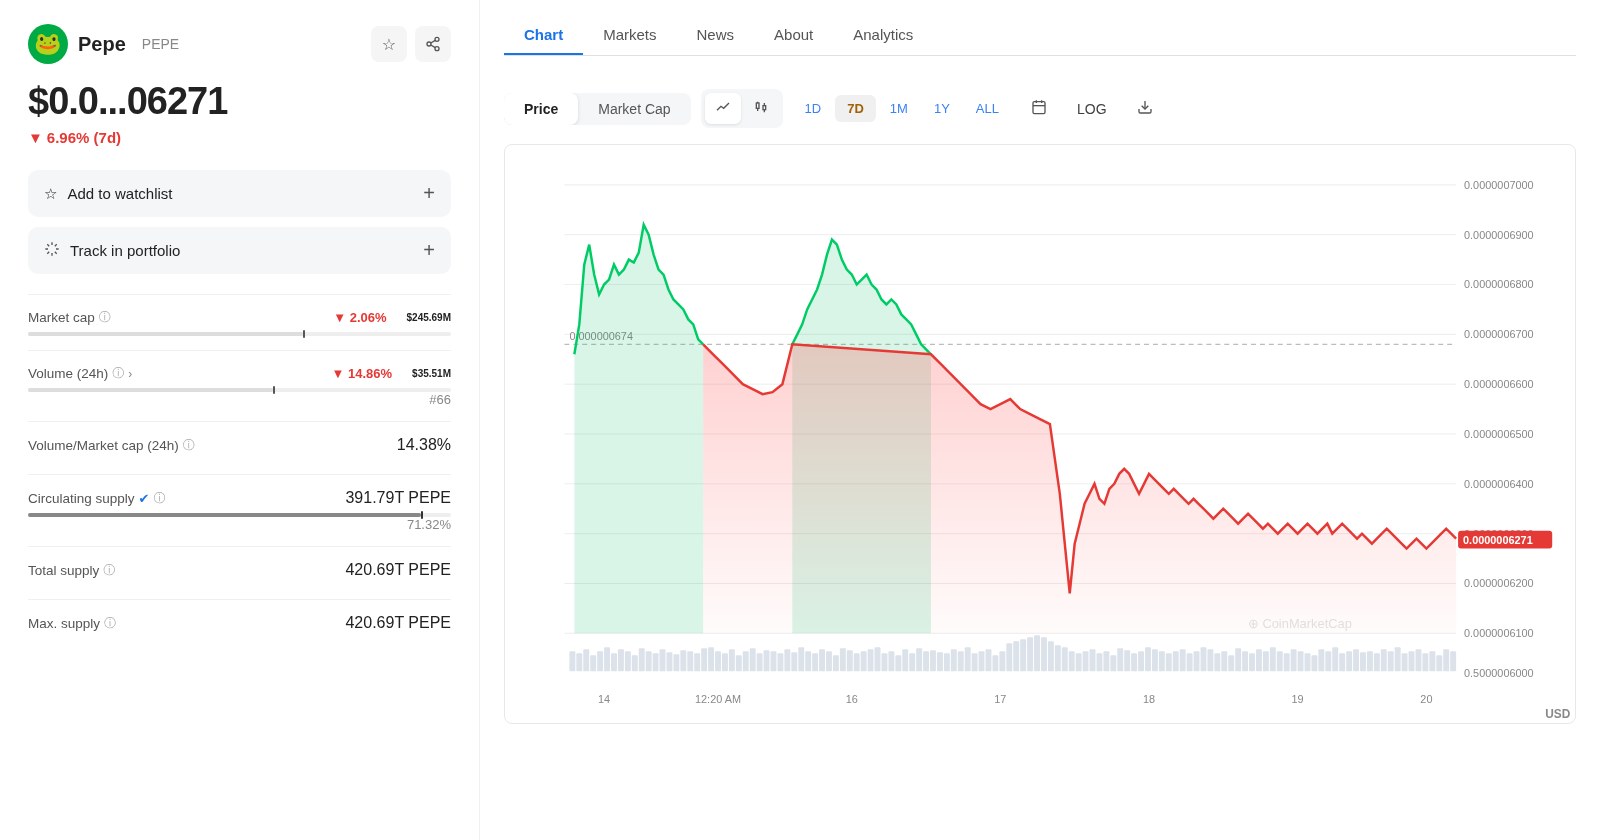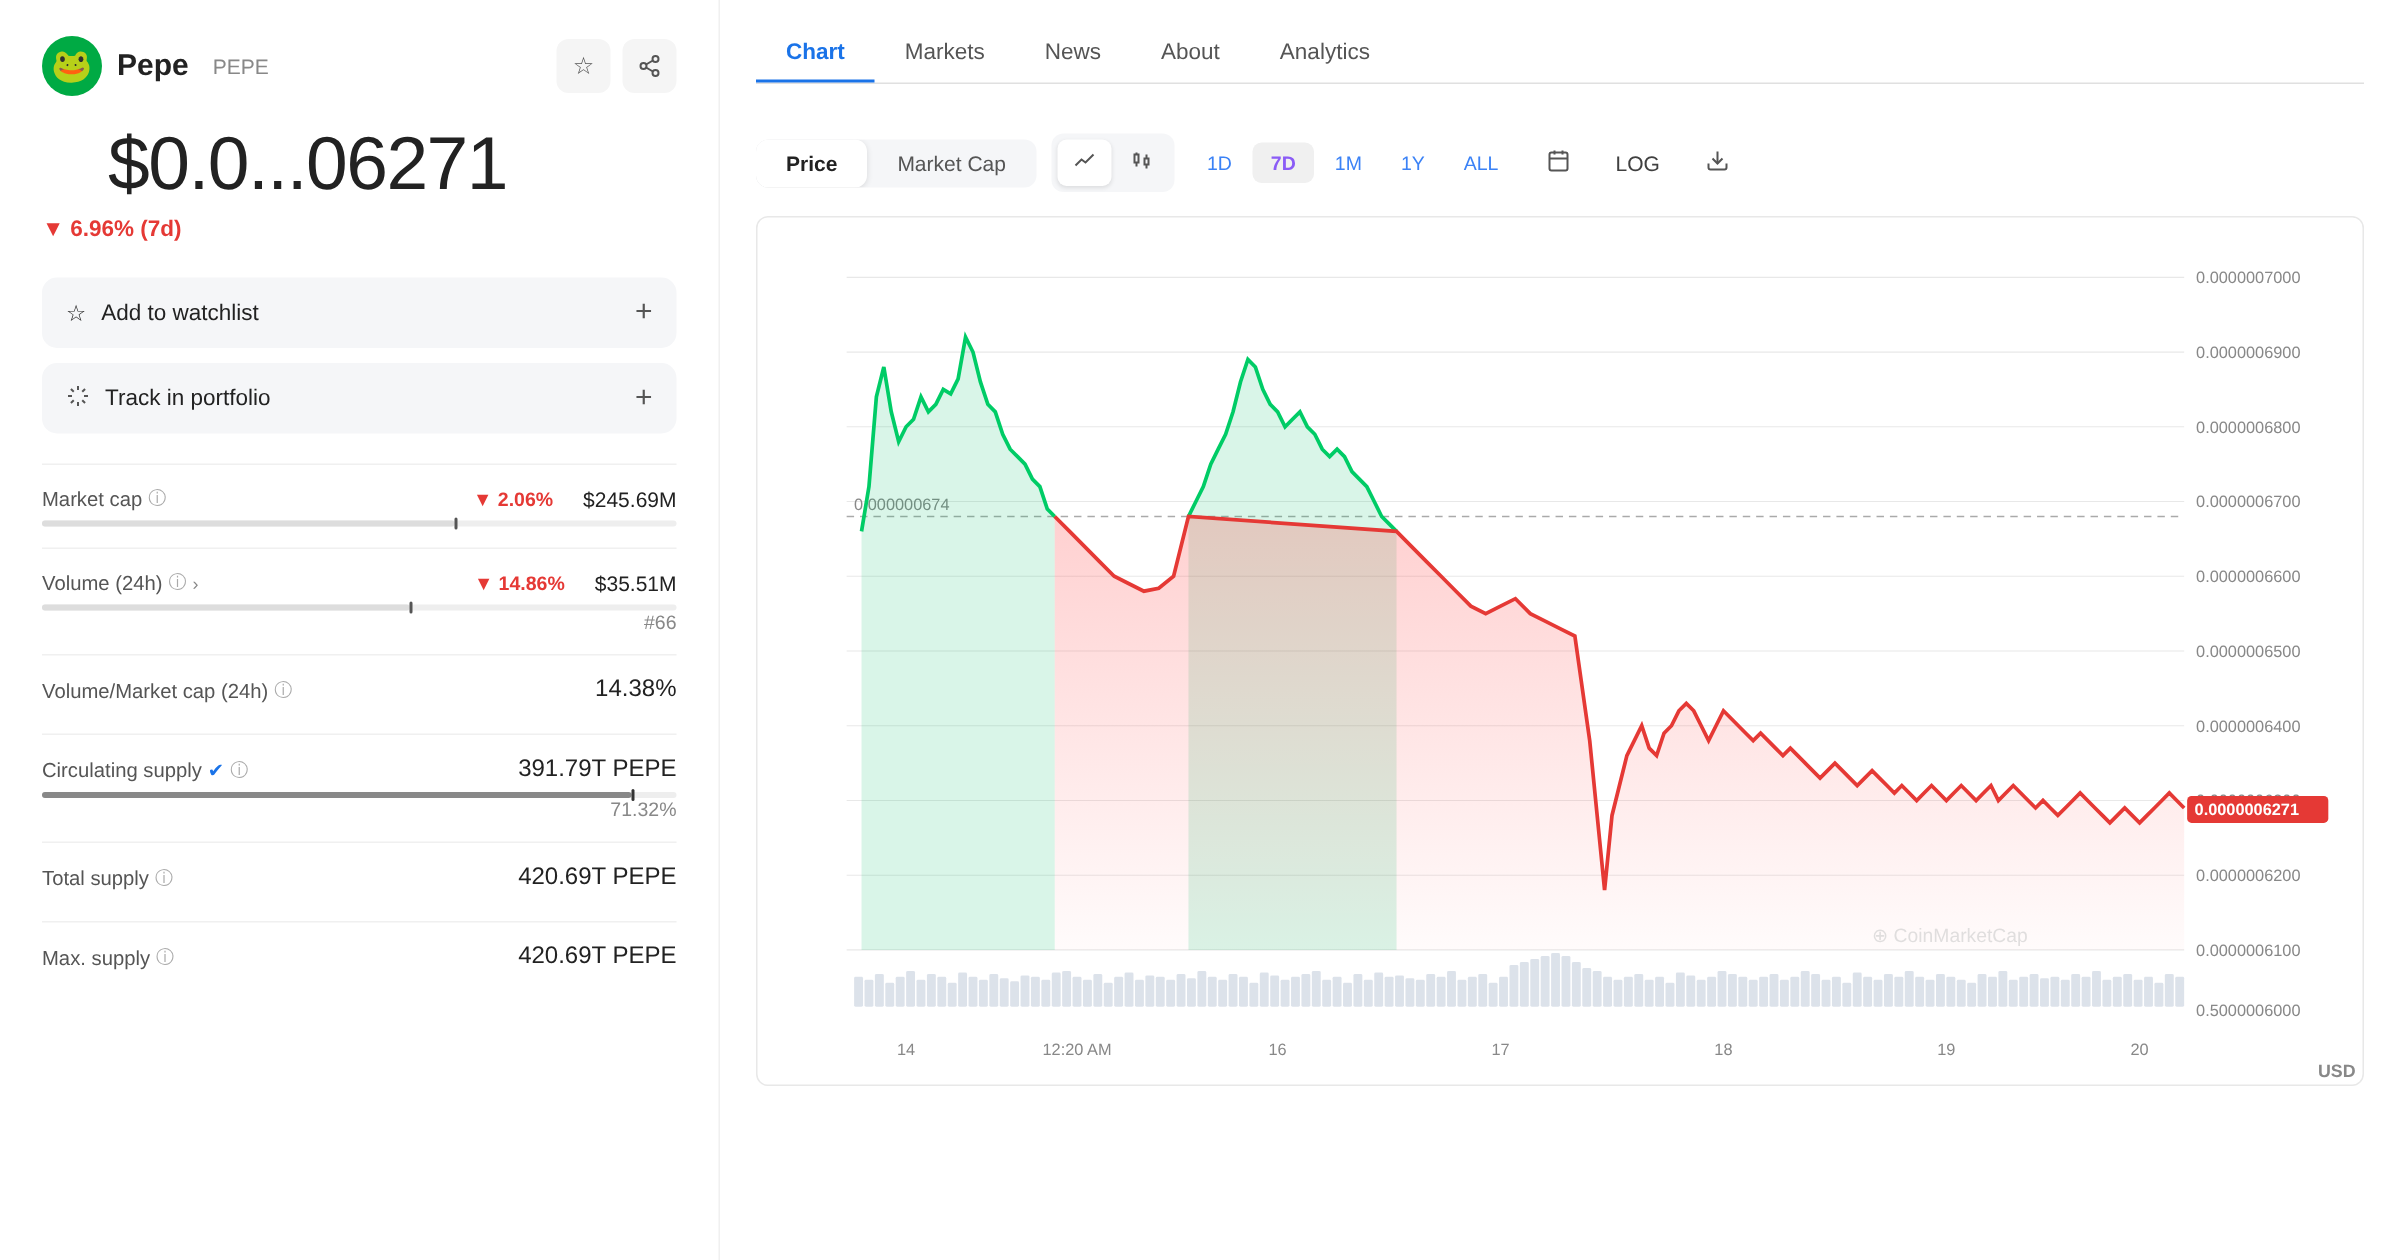"$0.0...06271" .price { font-size: 50px -> 38px; font-weight: 400 -> 700; margin-left: 44px -> none }
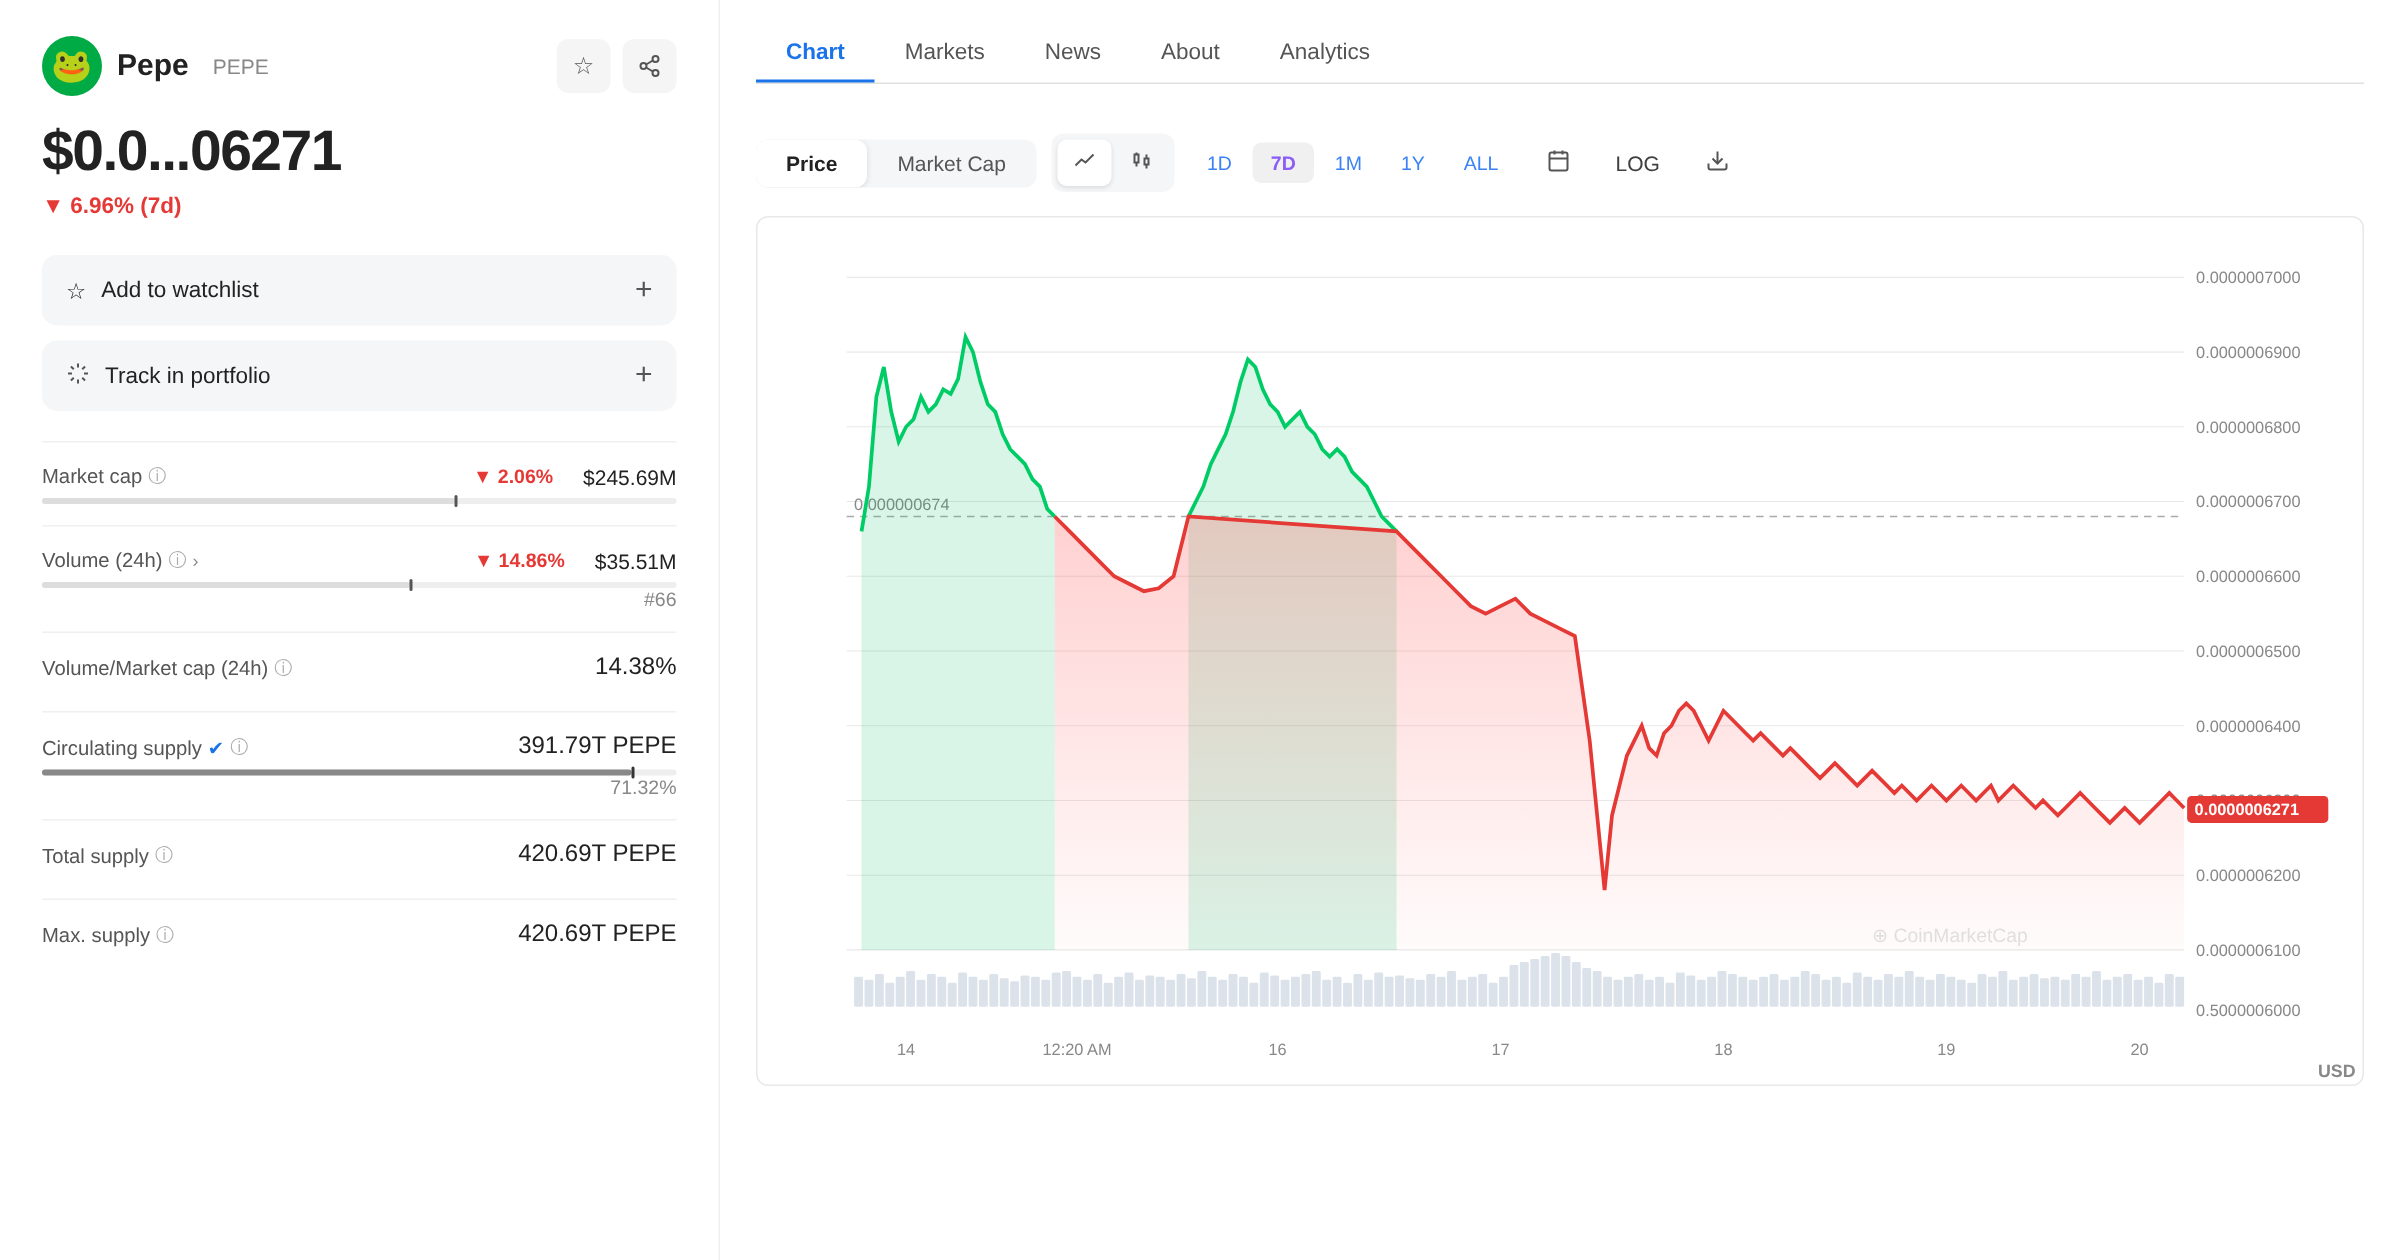"7D" .time-btn.active { color: #8b5cf6 -> #a16207 }
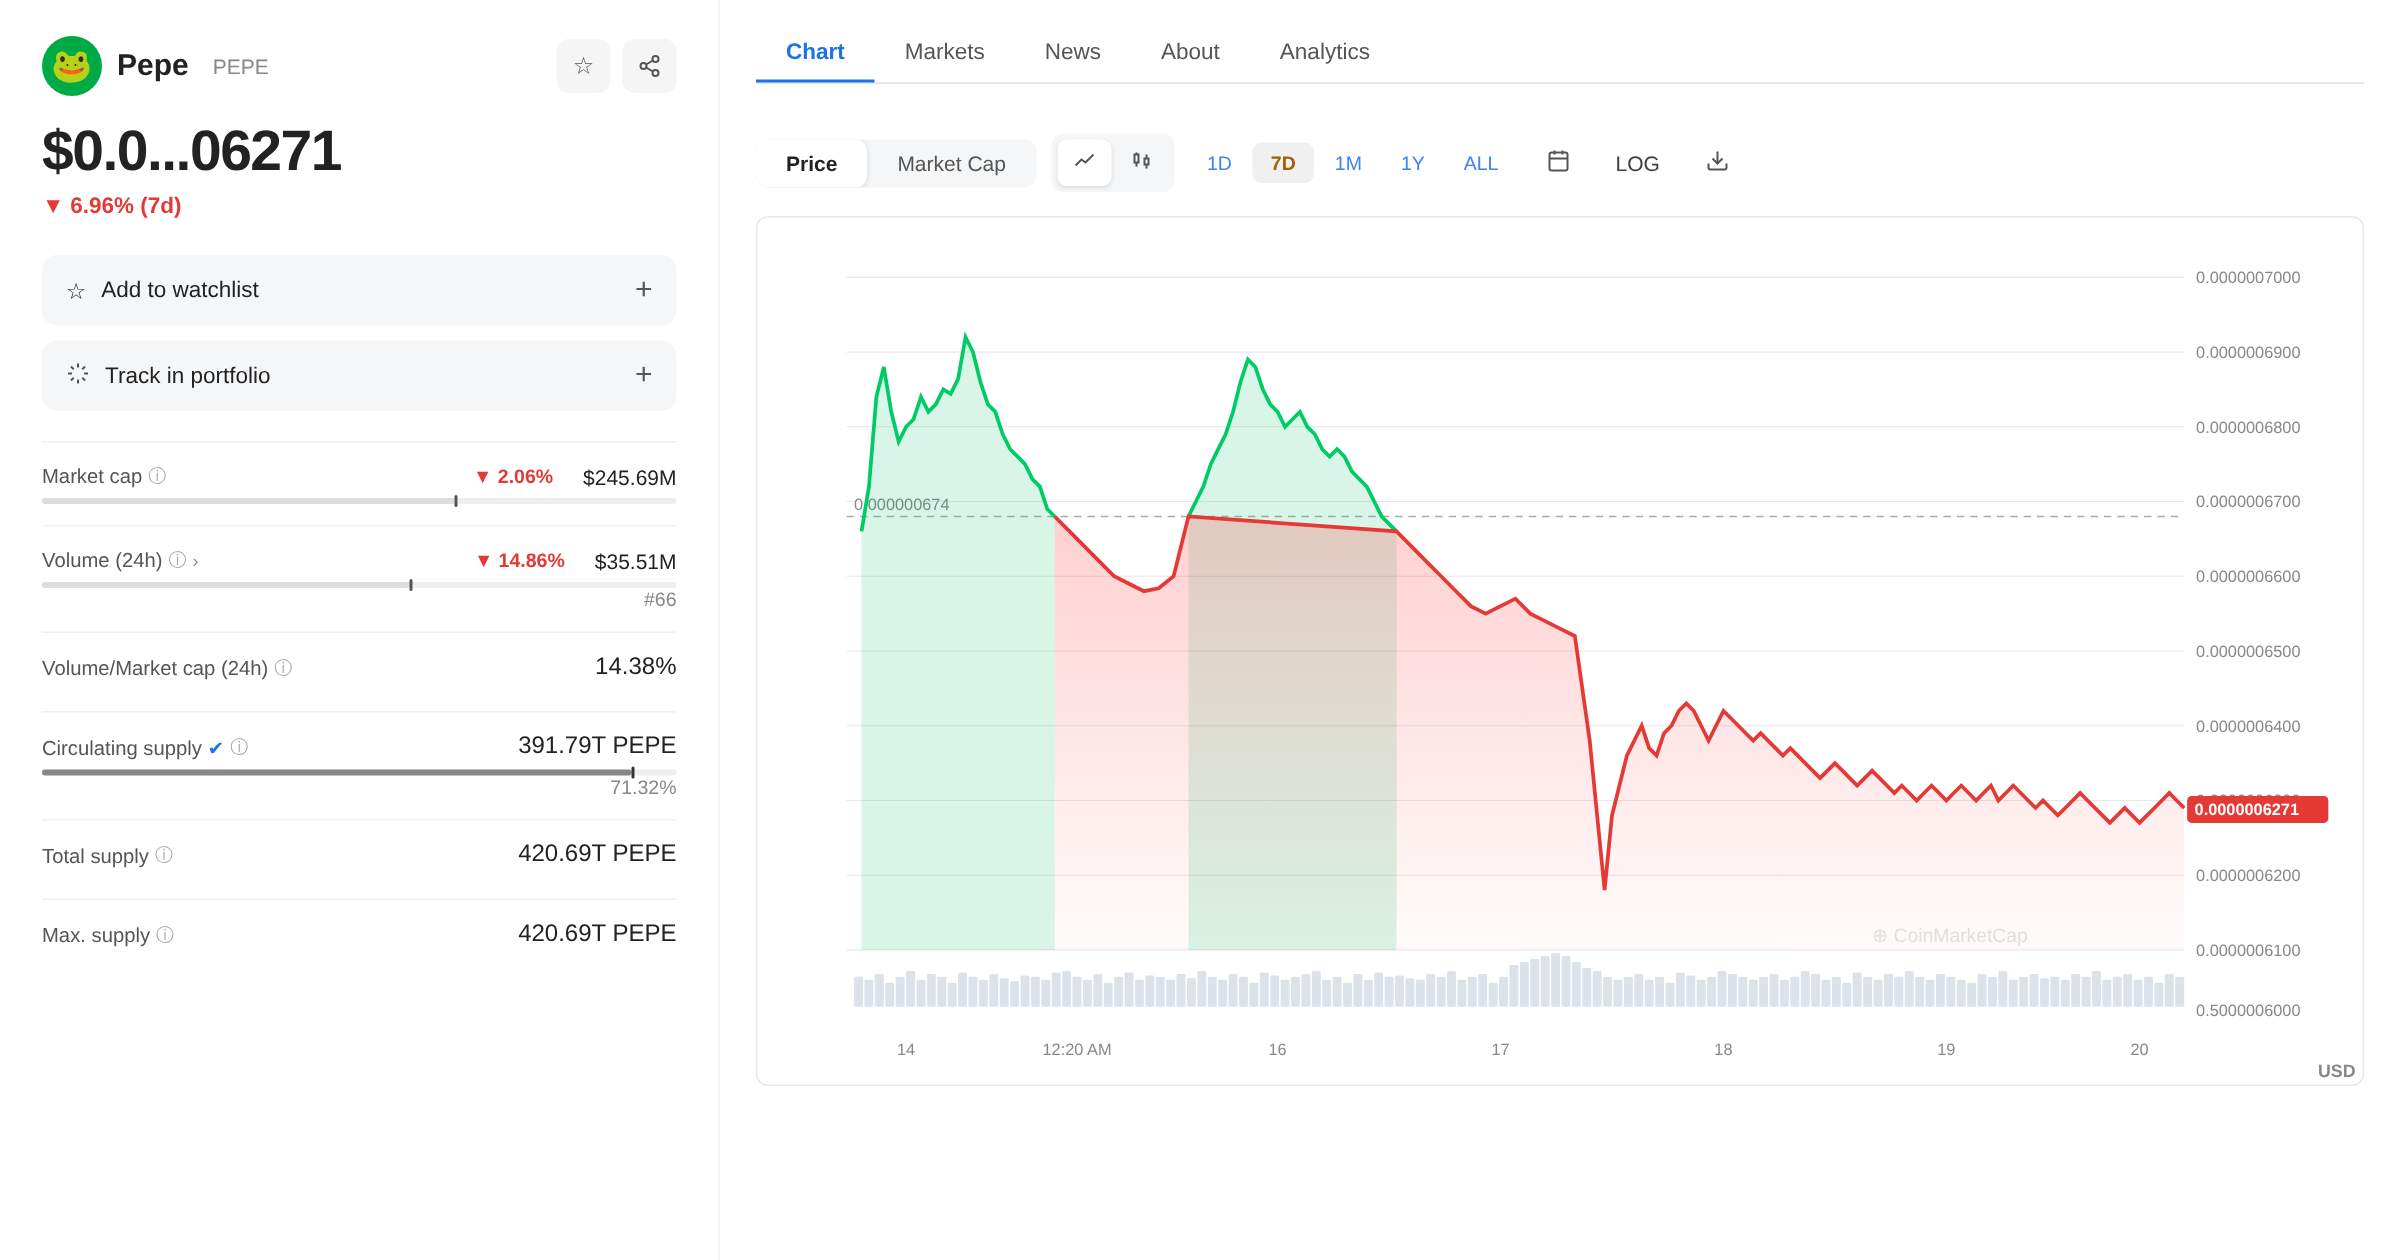"$245.69M" .stat-value { font-size: 14px -> 10px; font-weight: 400 -> 700 }
